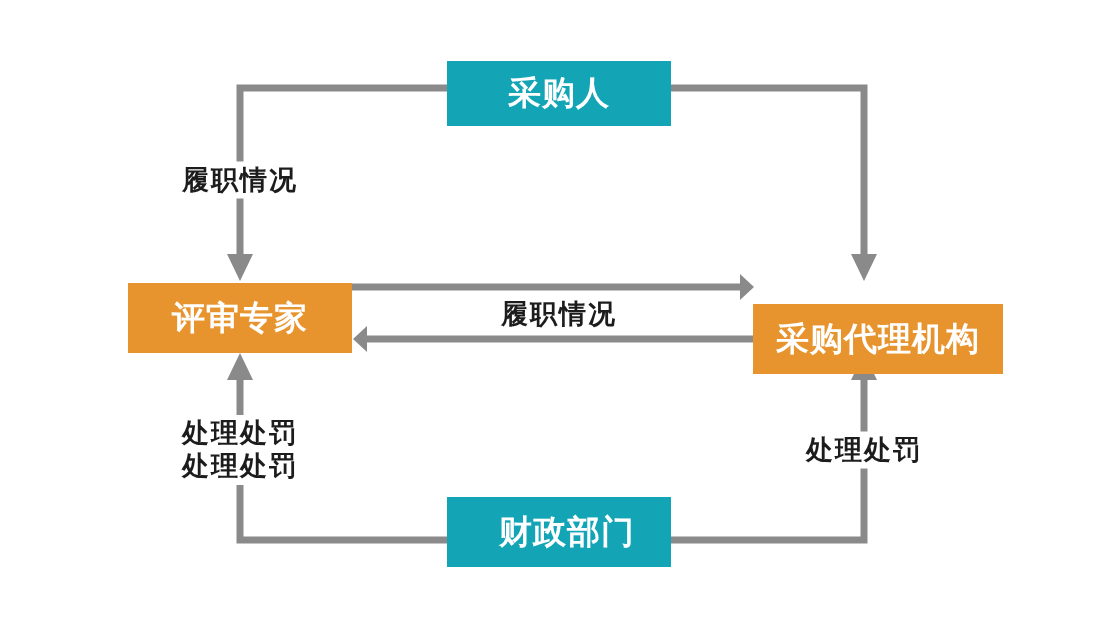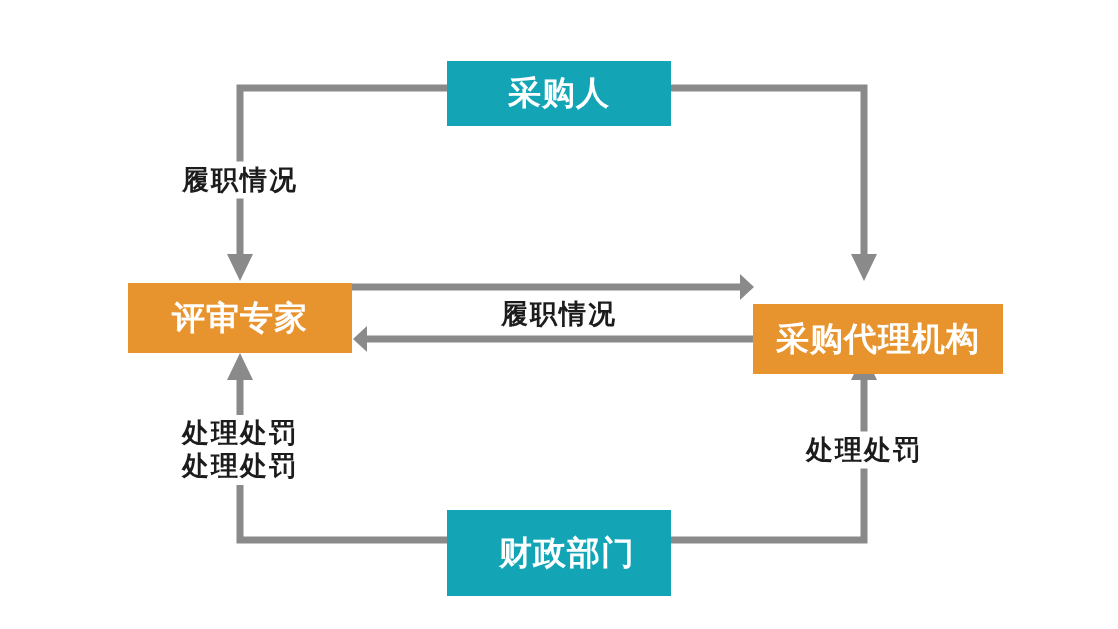"财政部门" div.node { height: 86px -> 70px; top: 510px -> 497px }
